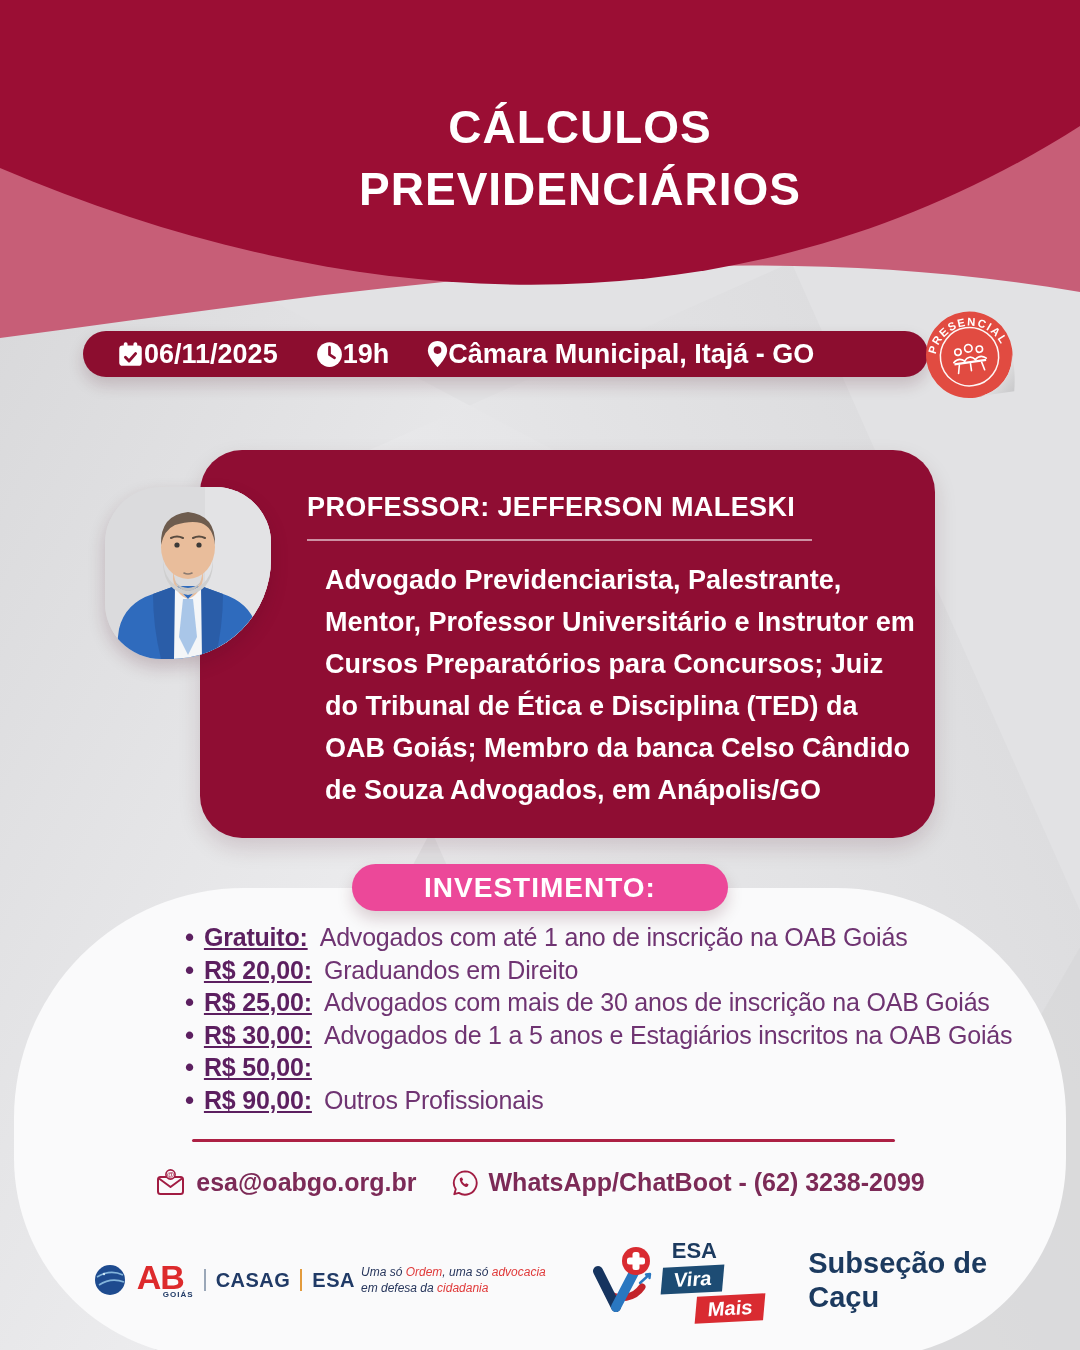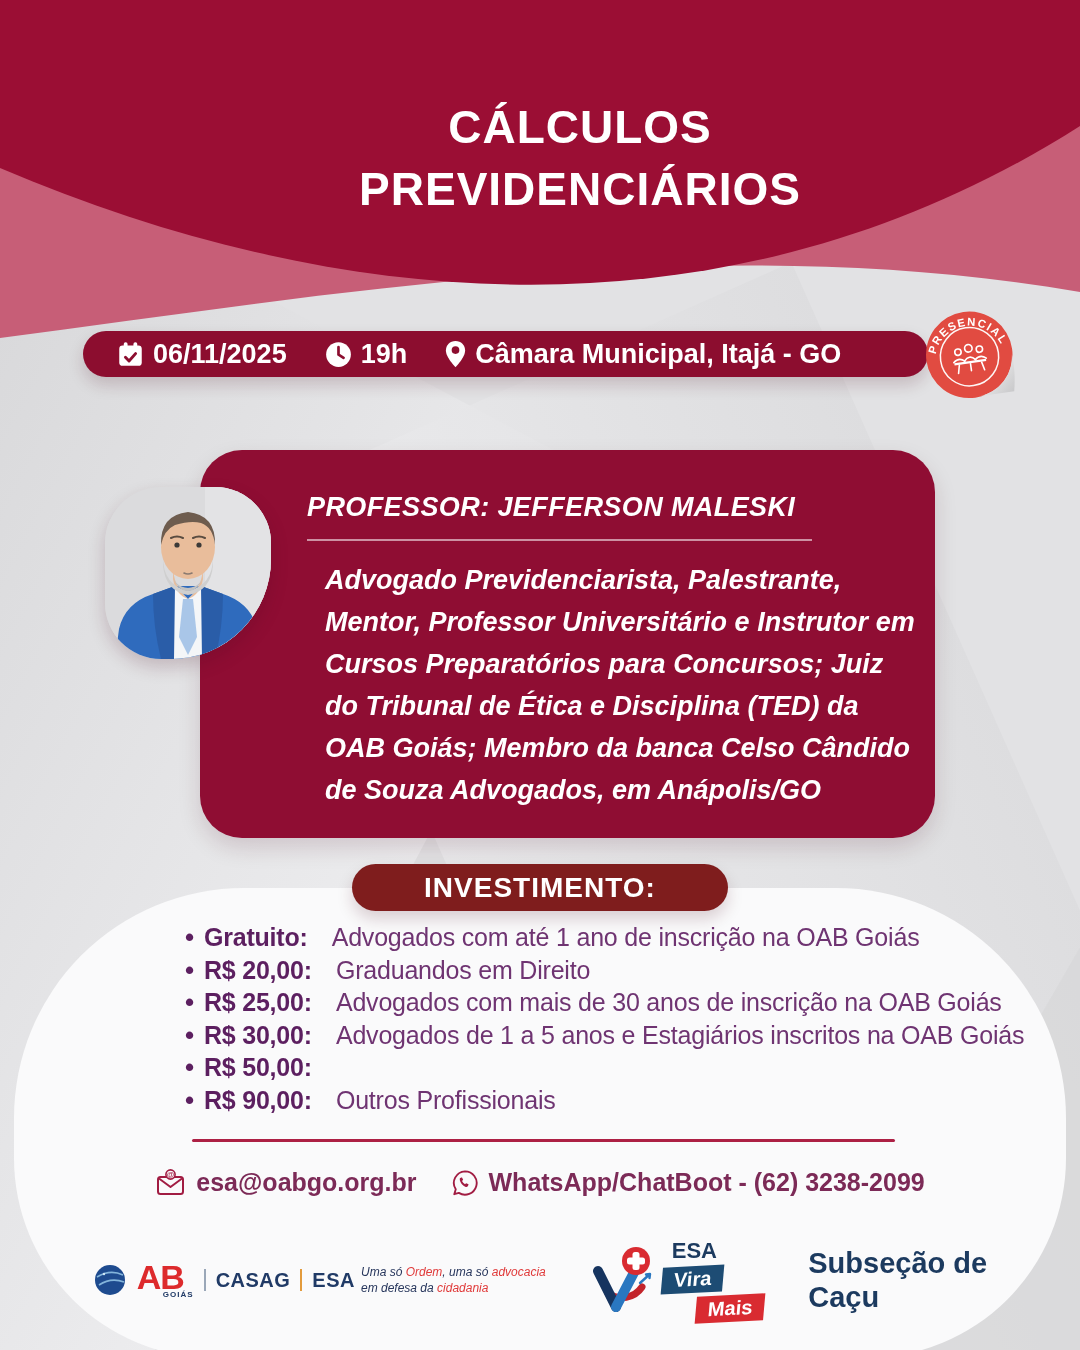"06/11/2025" .chip { gap: 9px -> none }
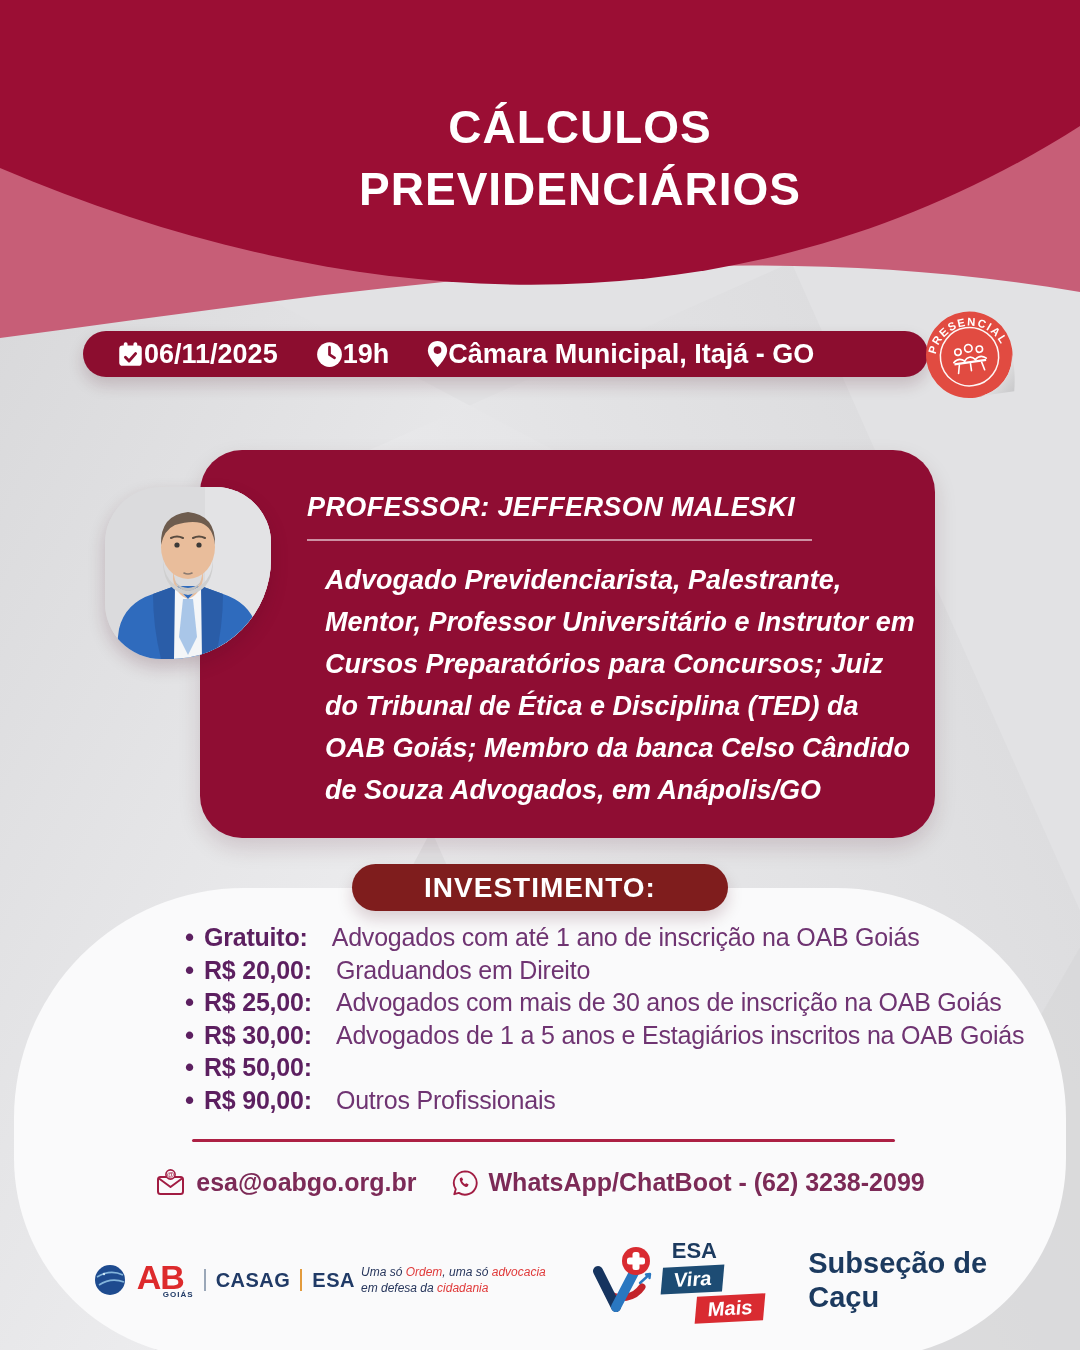"PROFESSOR: JEFFERSON MALESKI" .card { font-style: italic -> none }
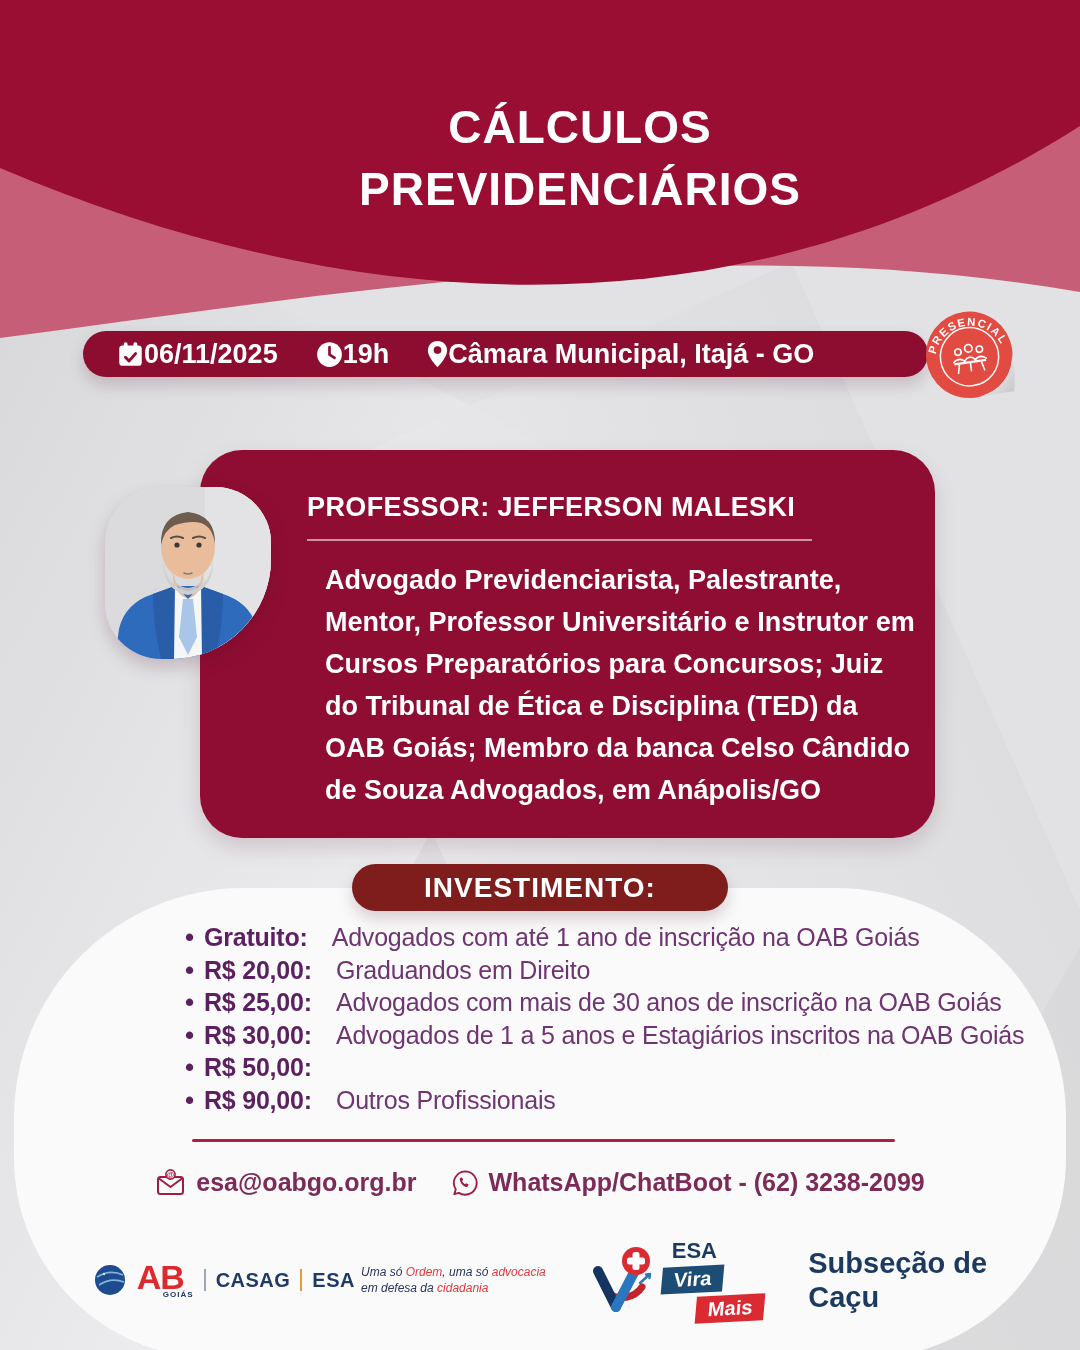"INVESTIMENTO:" .pill { background: #7f1d1d -> #ec4899 }
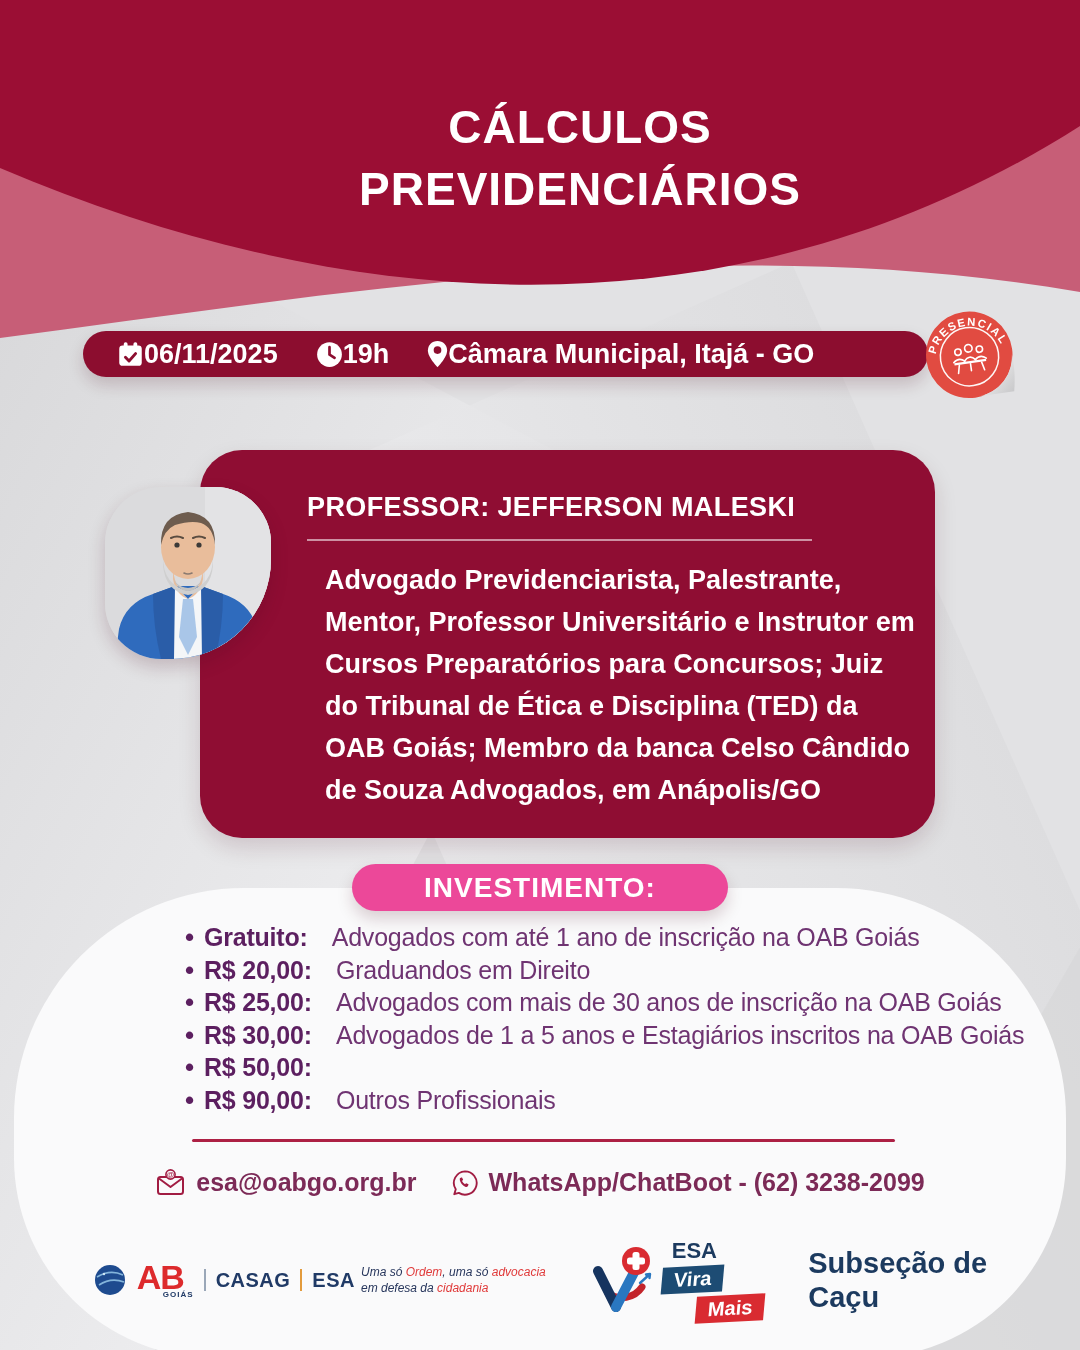"Gratuito:" .price-list .lbl { margin-right: 24px -> 12px; text-decoration: none -> underline }
